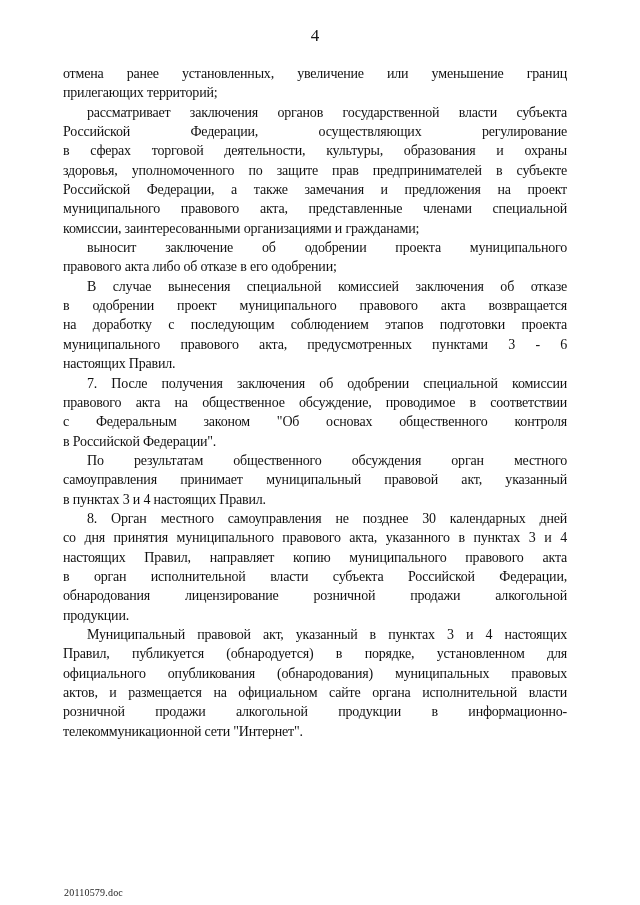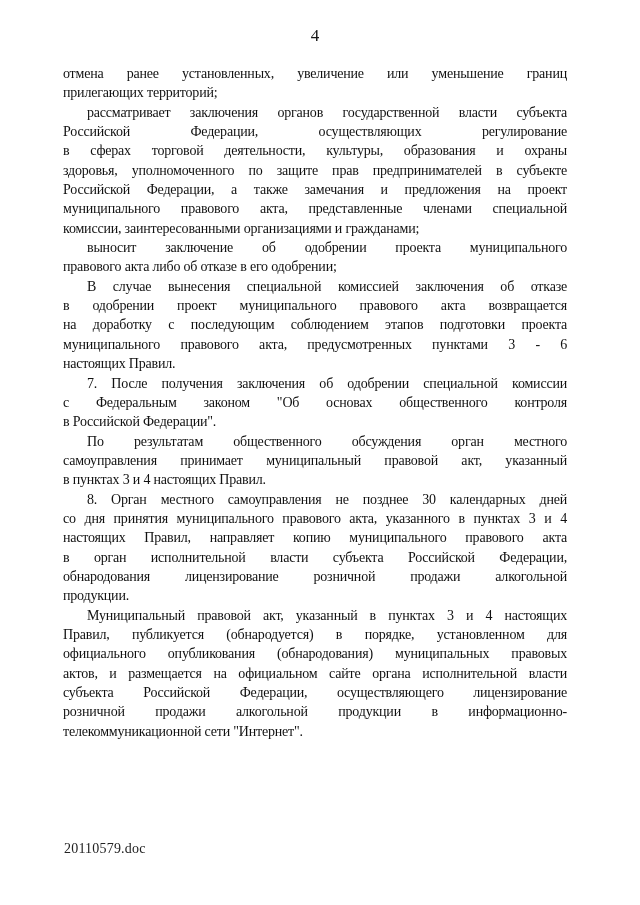"правового акта на общественное" div.line { html: none -> <div>правового акта на общественное обсуждение, проводимое в соответствии</div> }
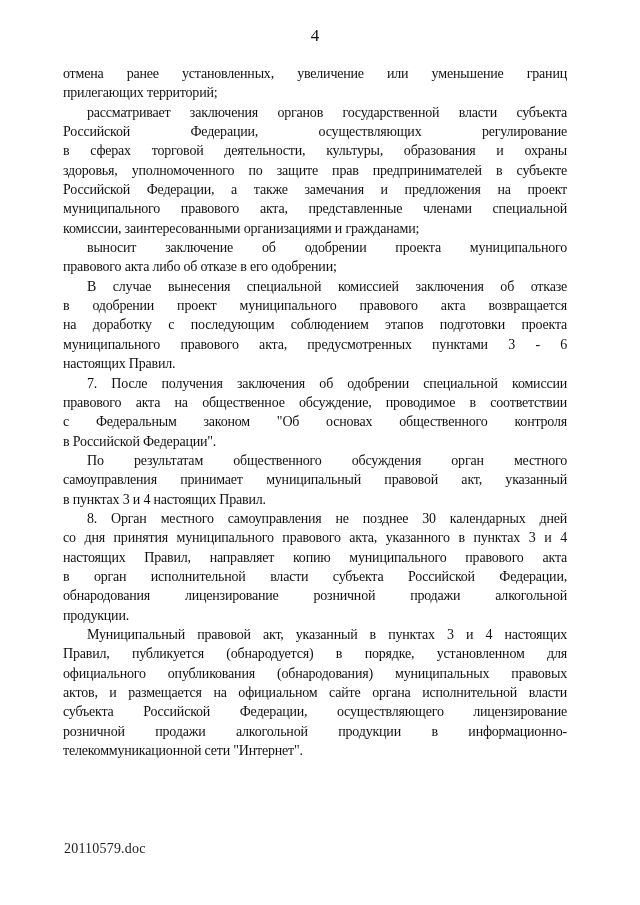"субъекта Российской Федерации," div.line { html: <div>субъекта Российской Федерации, осуществляющего лицензирование</div> -> none }
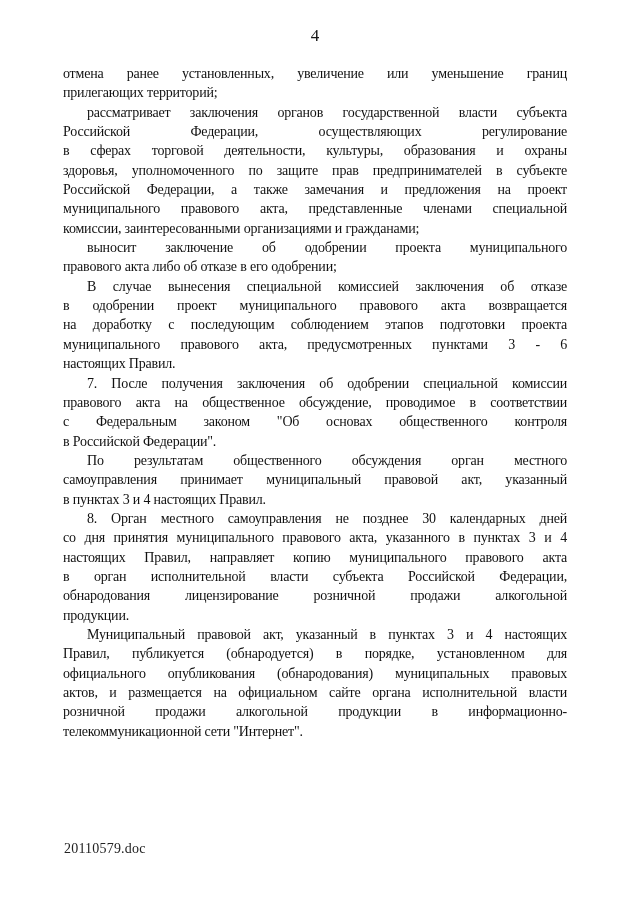"20110579.doc" .doc-footer { font-size: 14px -> 10px; top: 841px -> 887px }
